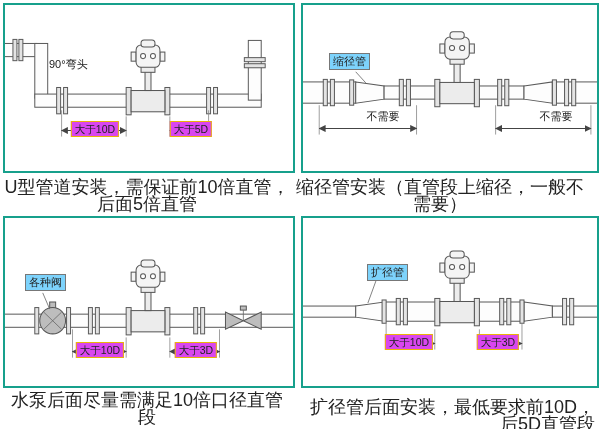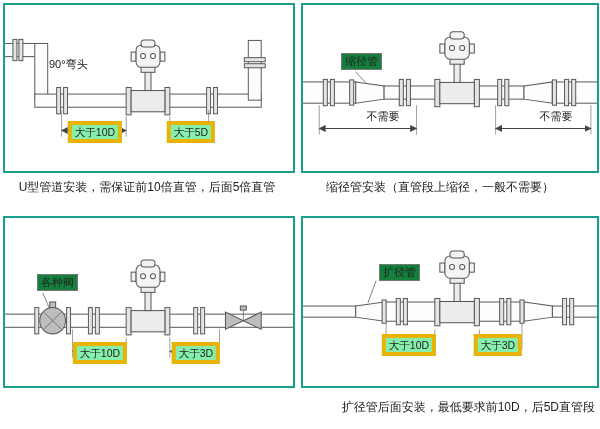"缩径管" .tag { background: #15803d -> #7dd3fc; margin-left: 12px -> none }
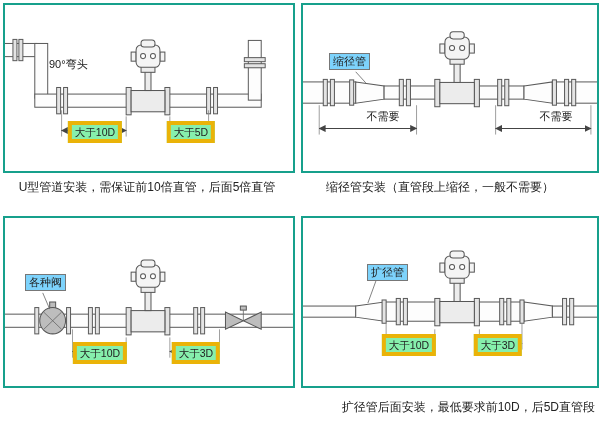"大于10D" .dimlab { background: #86efac -> #d946ef; border: 4px solid #eab308 -> 1px solid #eab308 }
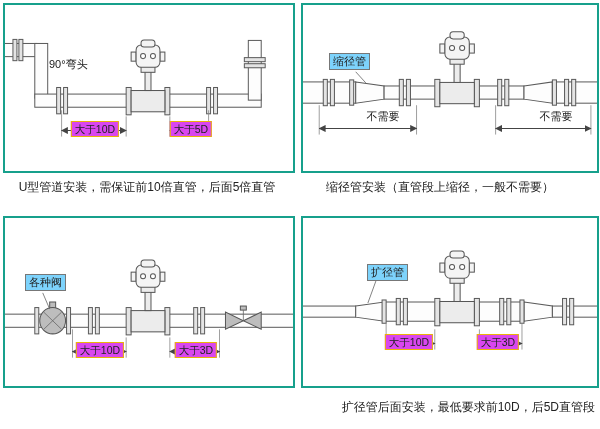"U型管道安装，需保证前10倍直管，后面5倍直管" .caption { font-size: 12px -> 18px }
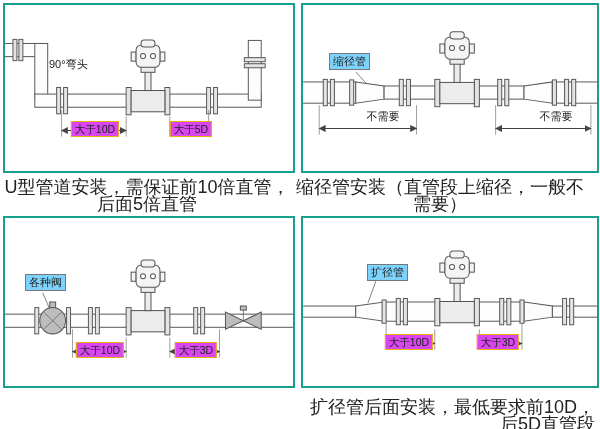"水泵后面尽量需满足10倍口径直管段" div { html: none -> <div>水泵后面尽量需满足10倍口径直管段</div> }
